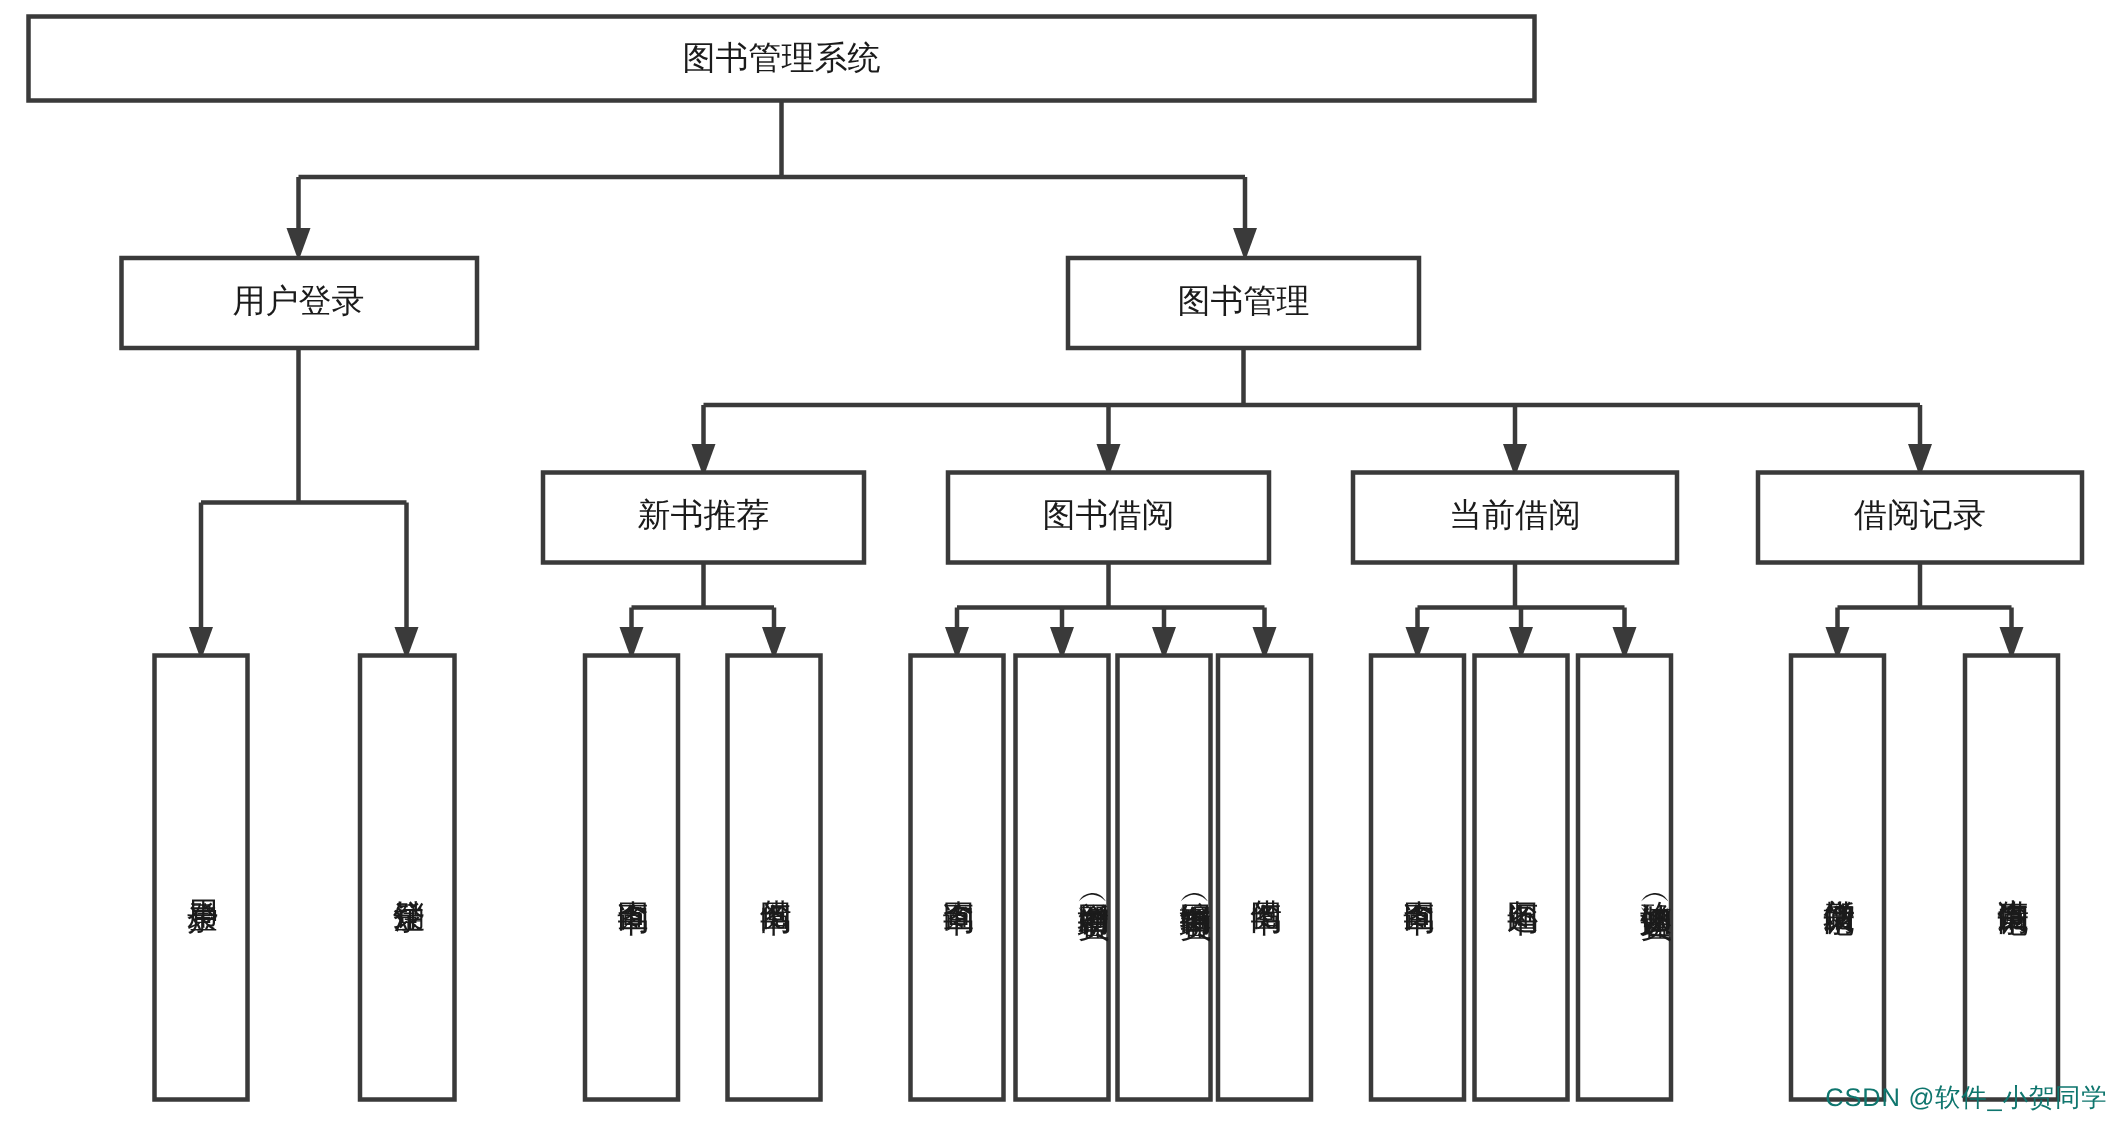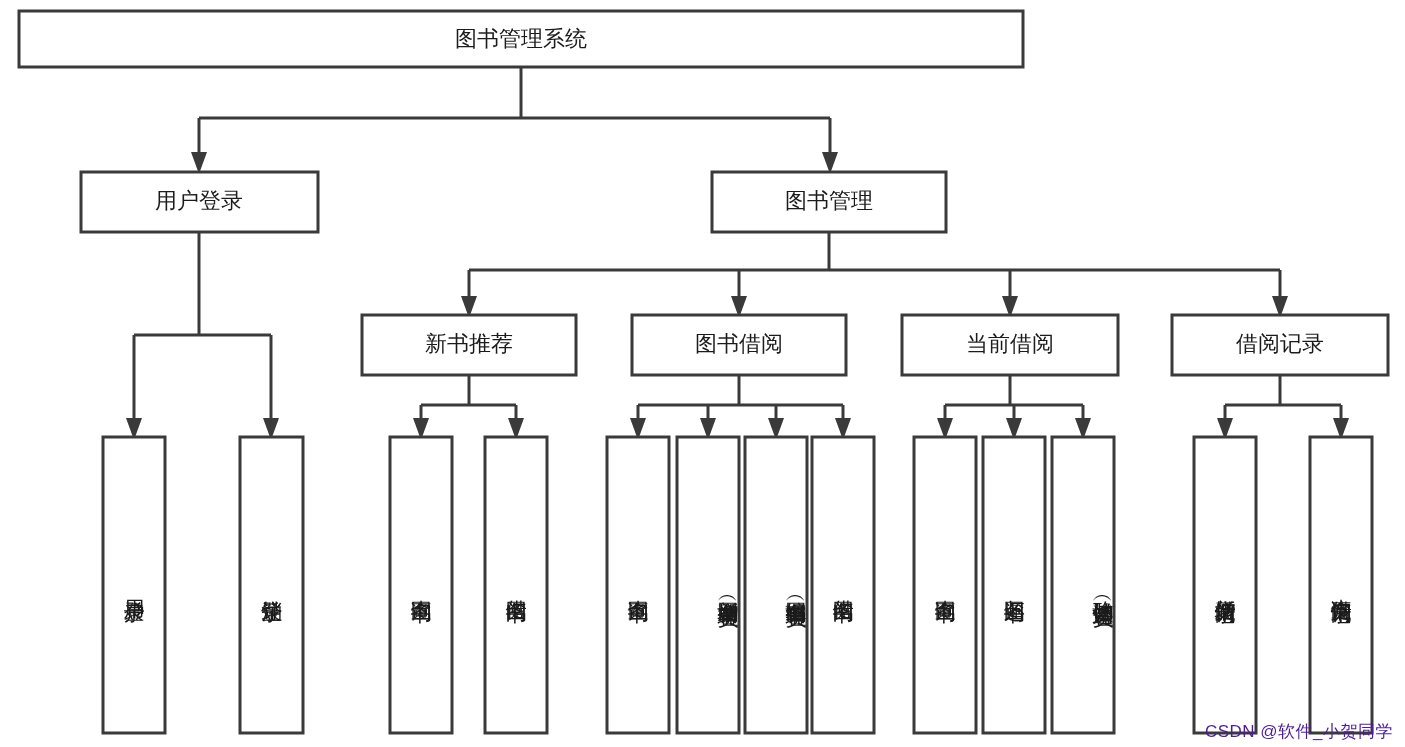"CSDN @软件_小贺同学" .watermark { color: #4c1d95 -> #0f766e; right: 12px -> 0 }
